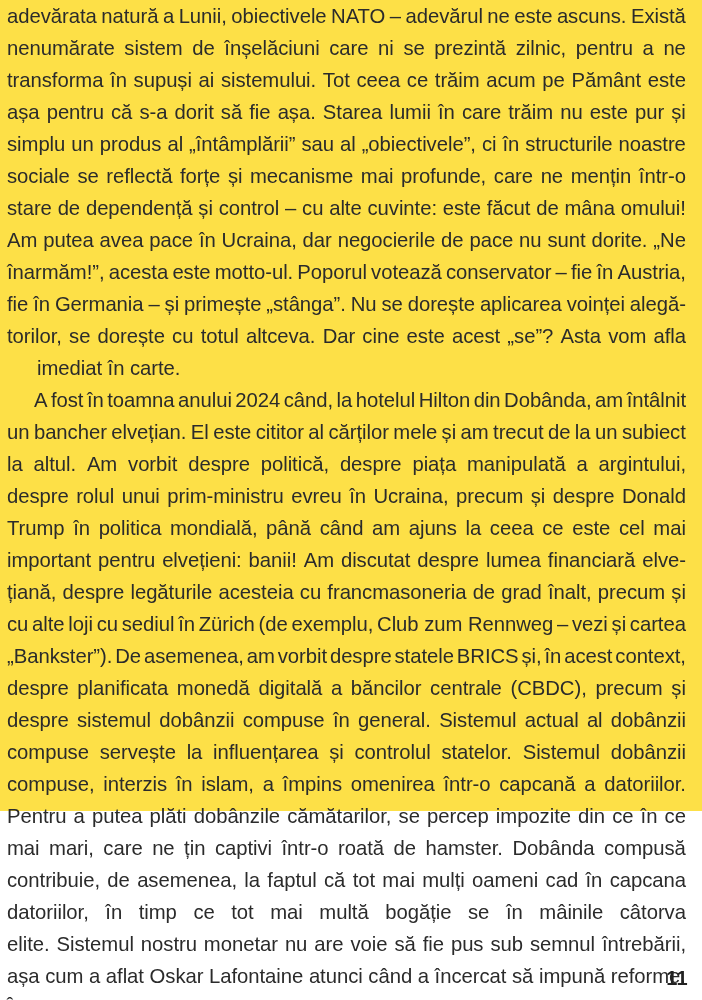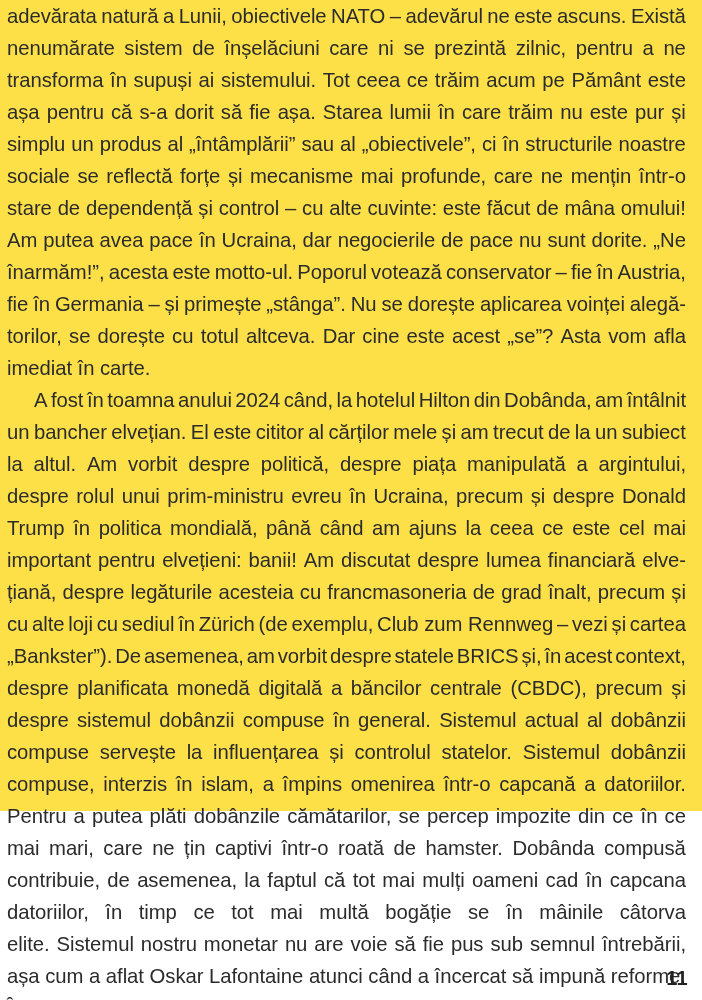"imediat în carte." .line.last { margin-left: none -> 30px }
